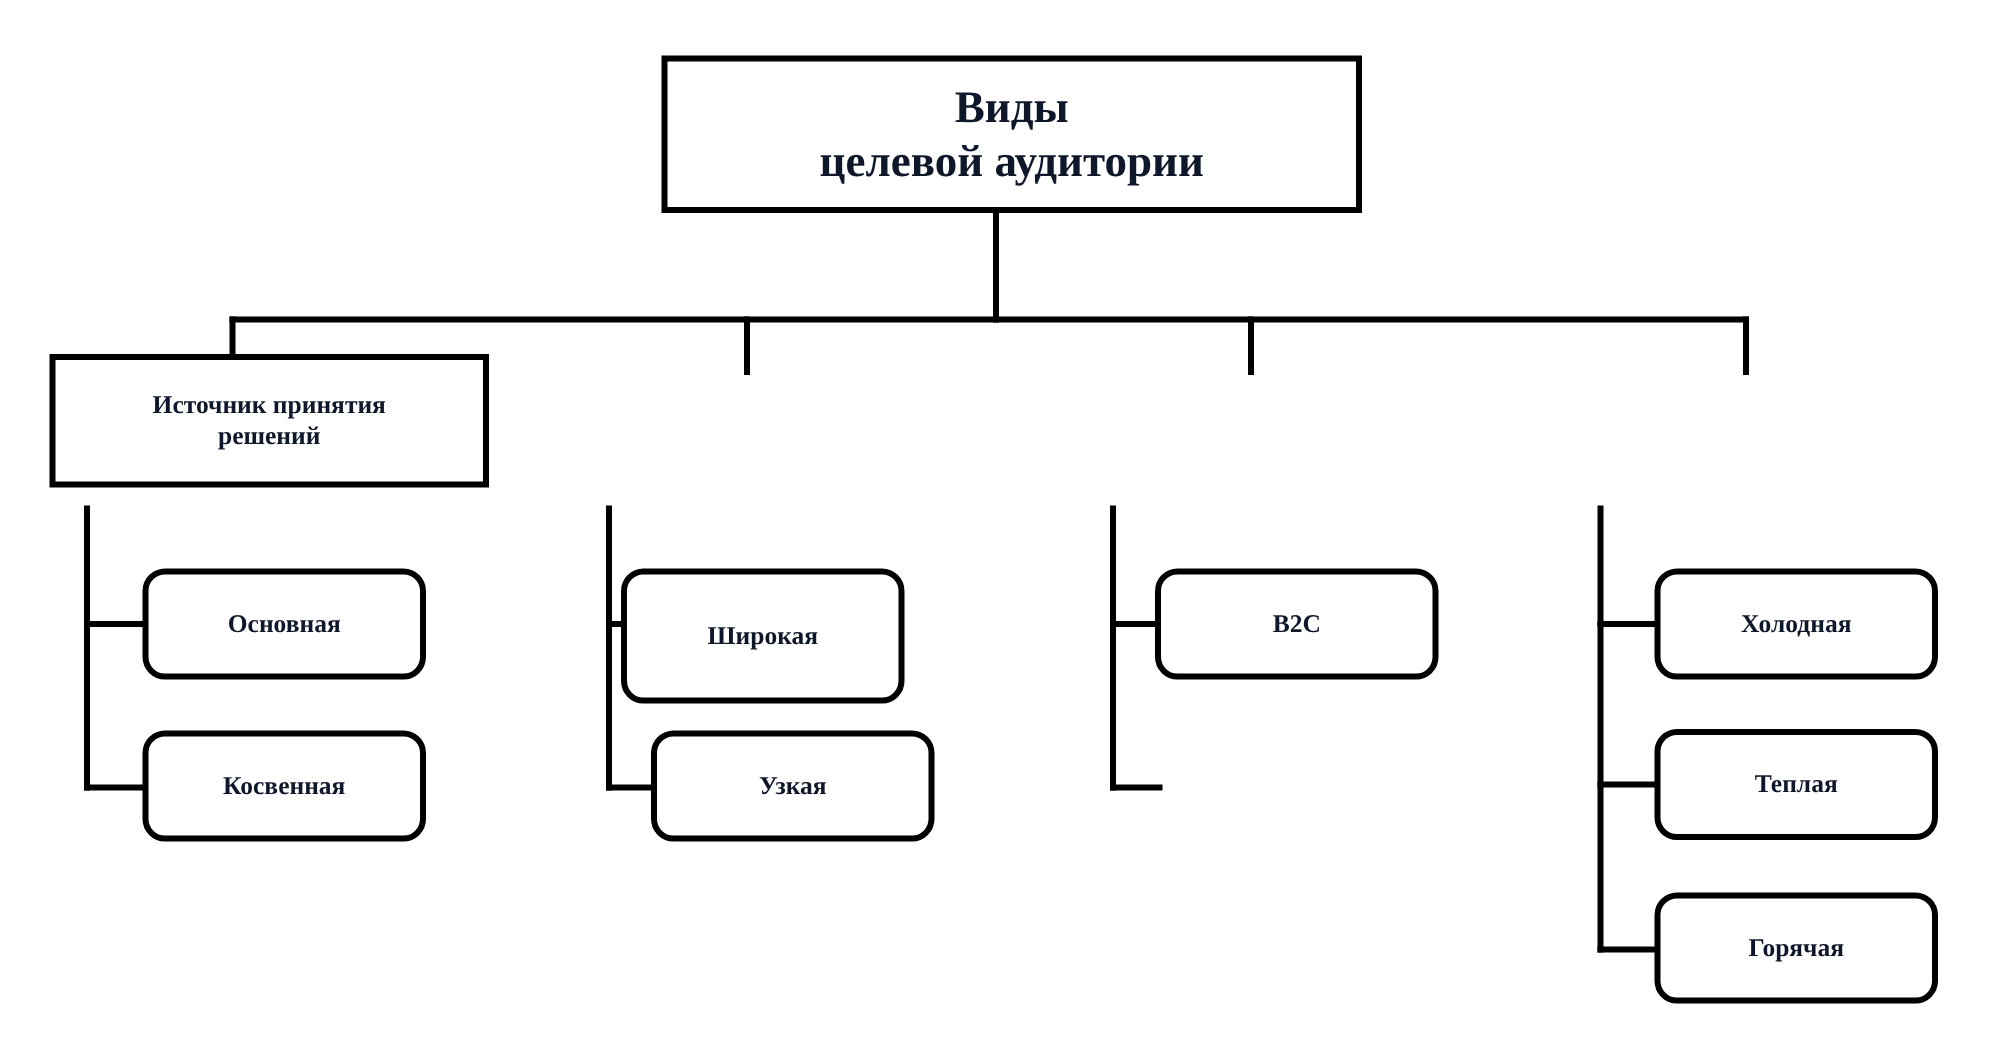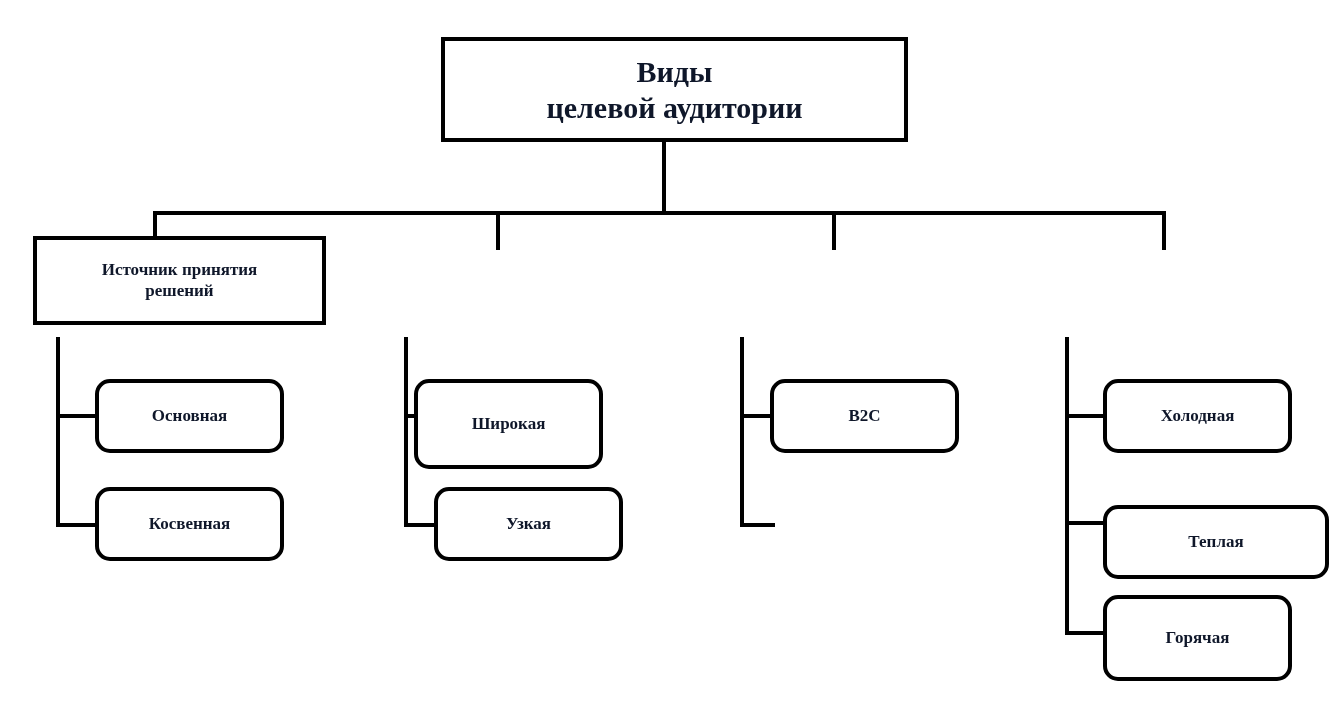"Теплая" div.node { margin-top: 19px -> none; width: 226px -> 189px }
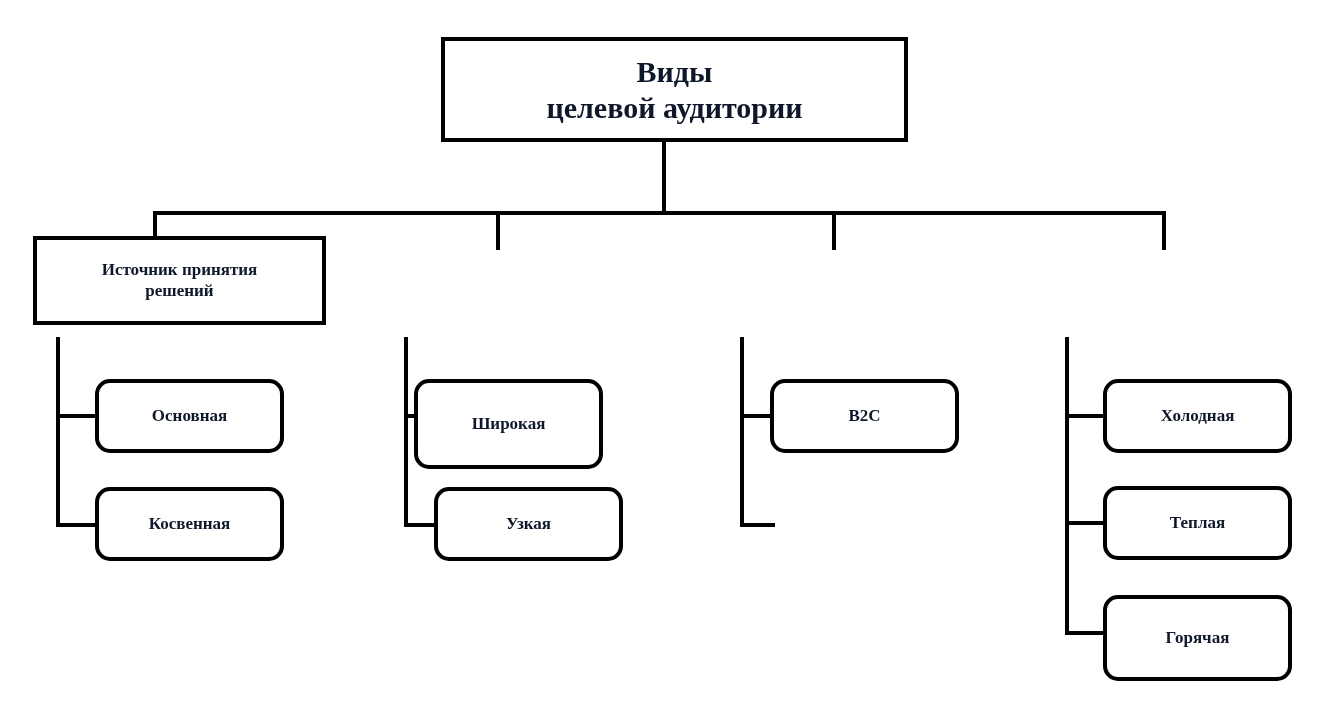"Горячая" div.node { height: 86px -> 74px }
